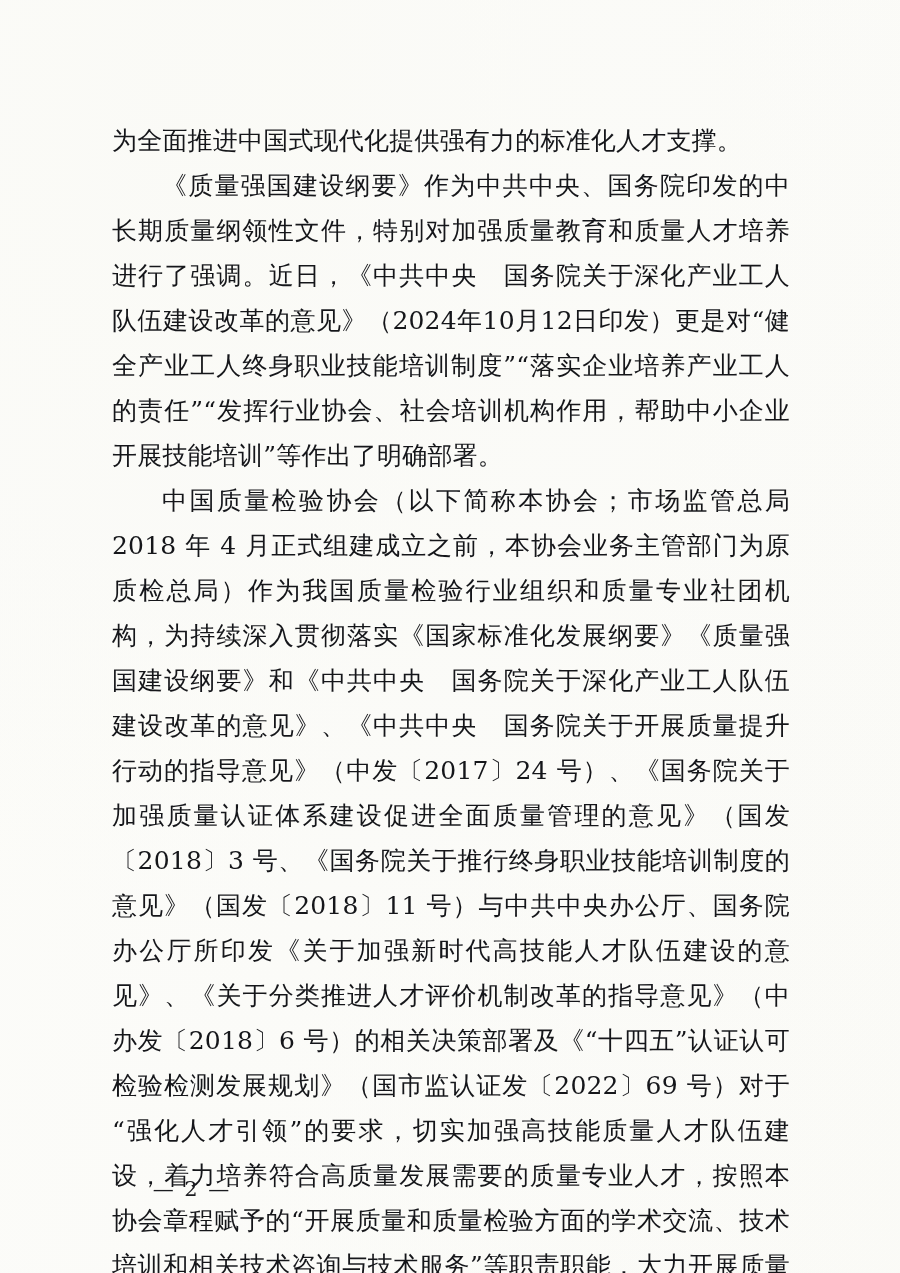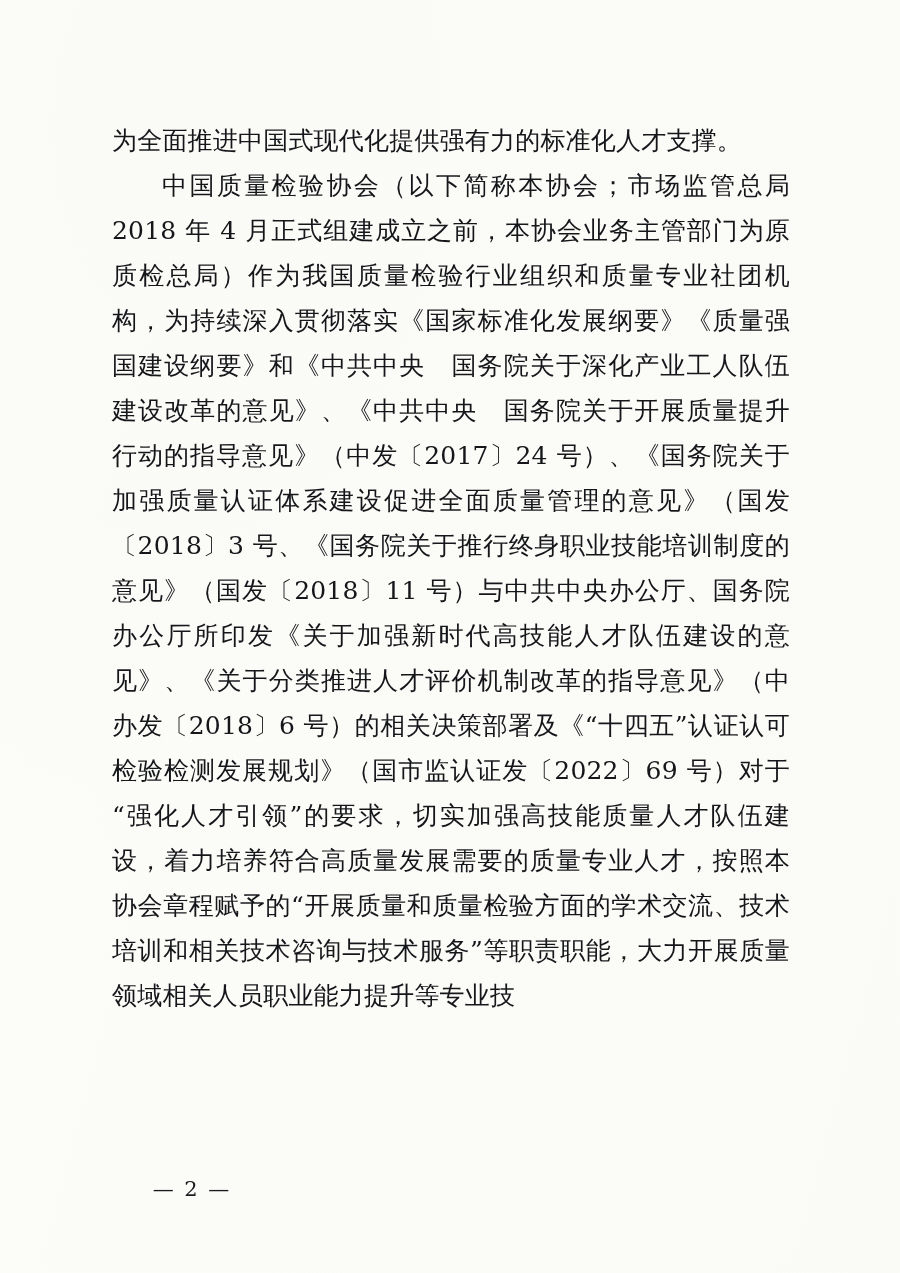"《质量强国建设纲要》作为中共中央、国务院印发的中长期质量纲领性文件，特别对加强质" p.body-para { html: none -> <p>《质量强国建设纲要》作为中共中央、国务院印发的中长期质量纲领性文件，特别对加强质量教育和质量人才培养进行了强调。近日，《中共中央 国务院关于深化产业工人队伍建设改革的意见》（2024年10月12日印发）更是对“健全产业工人终身职业技能培训制度”“落实企业培养产业工人的责任”“发挥行业协会、社会培训机构作用，帮助中小企业开展技能培训”等作出了明确部署。</p> }
